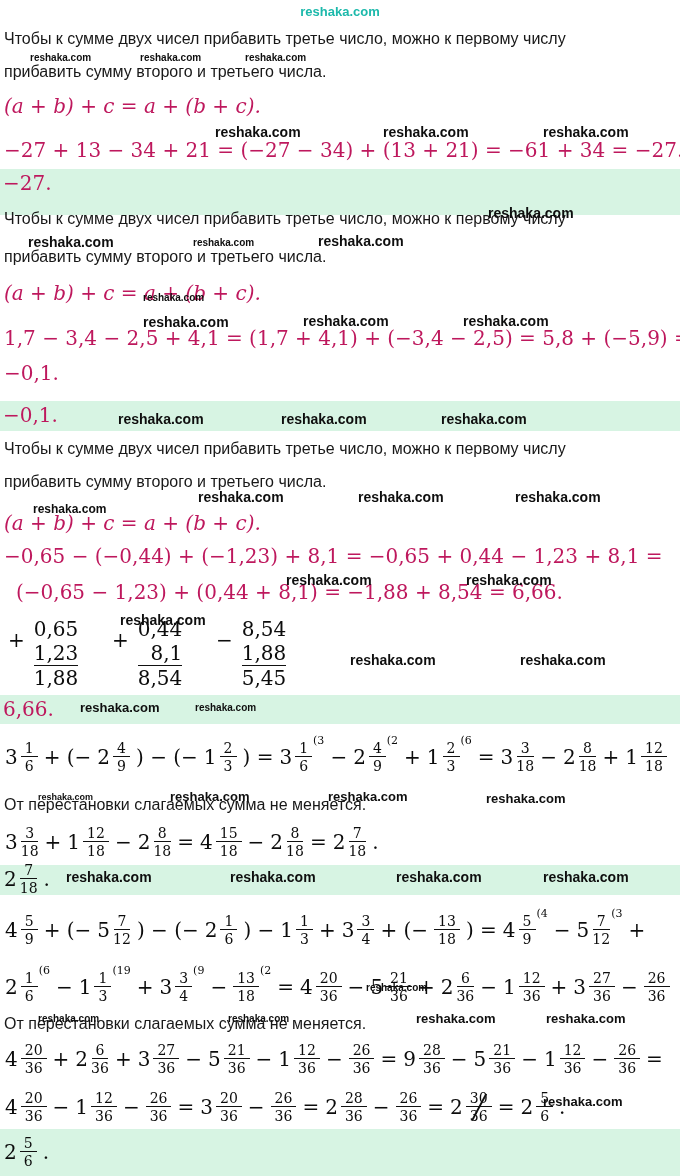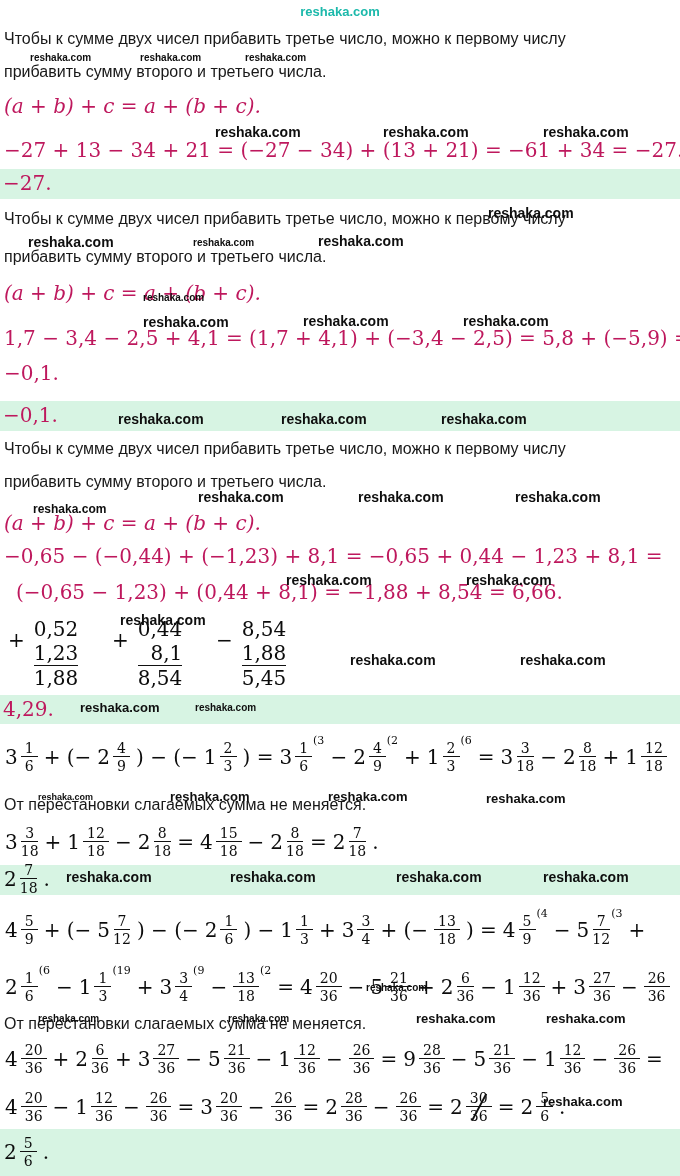"−27." div.band { height: 30px -> 46px }
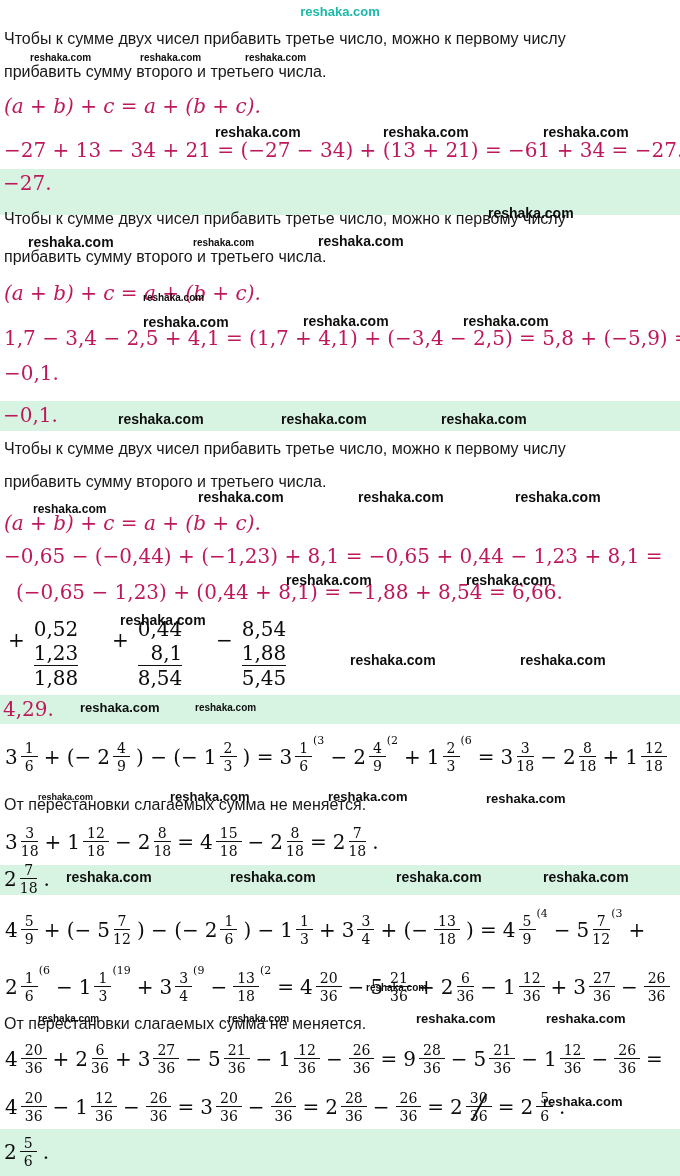"0,52" span.top { text: 0,52 -> 0,65 }
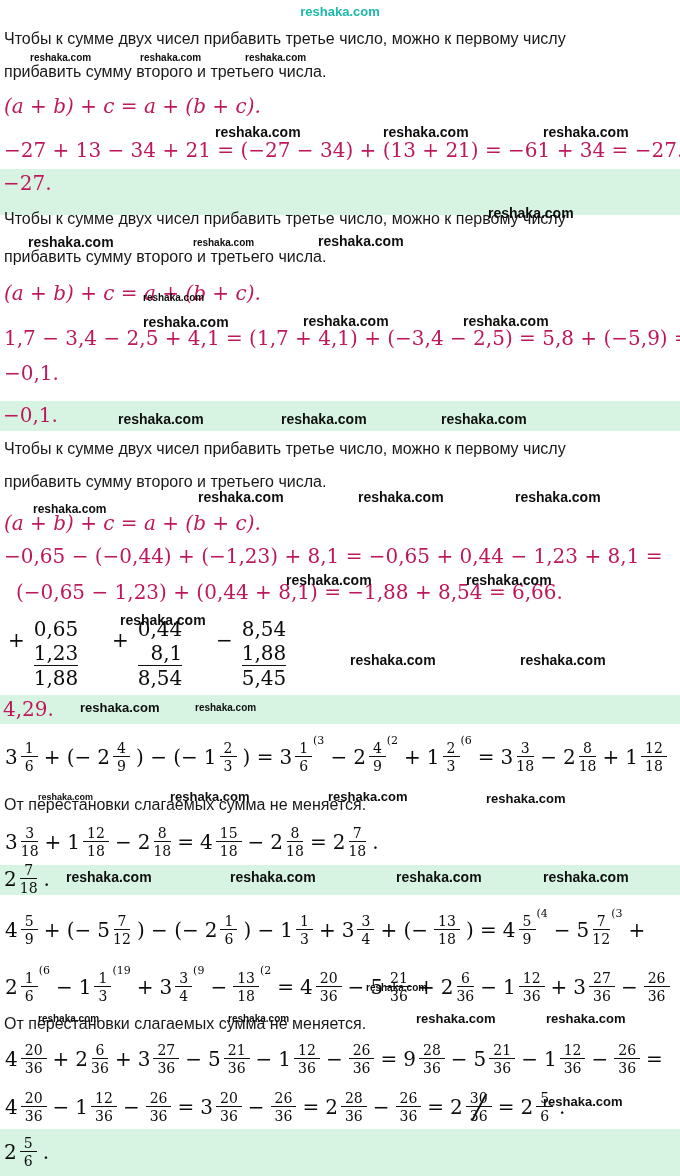"4,29." span.math { text: 4,29 -> 6,66 }
